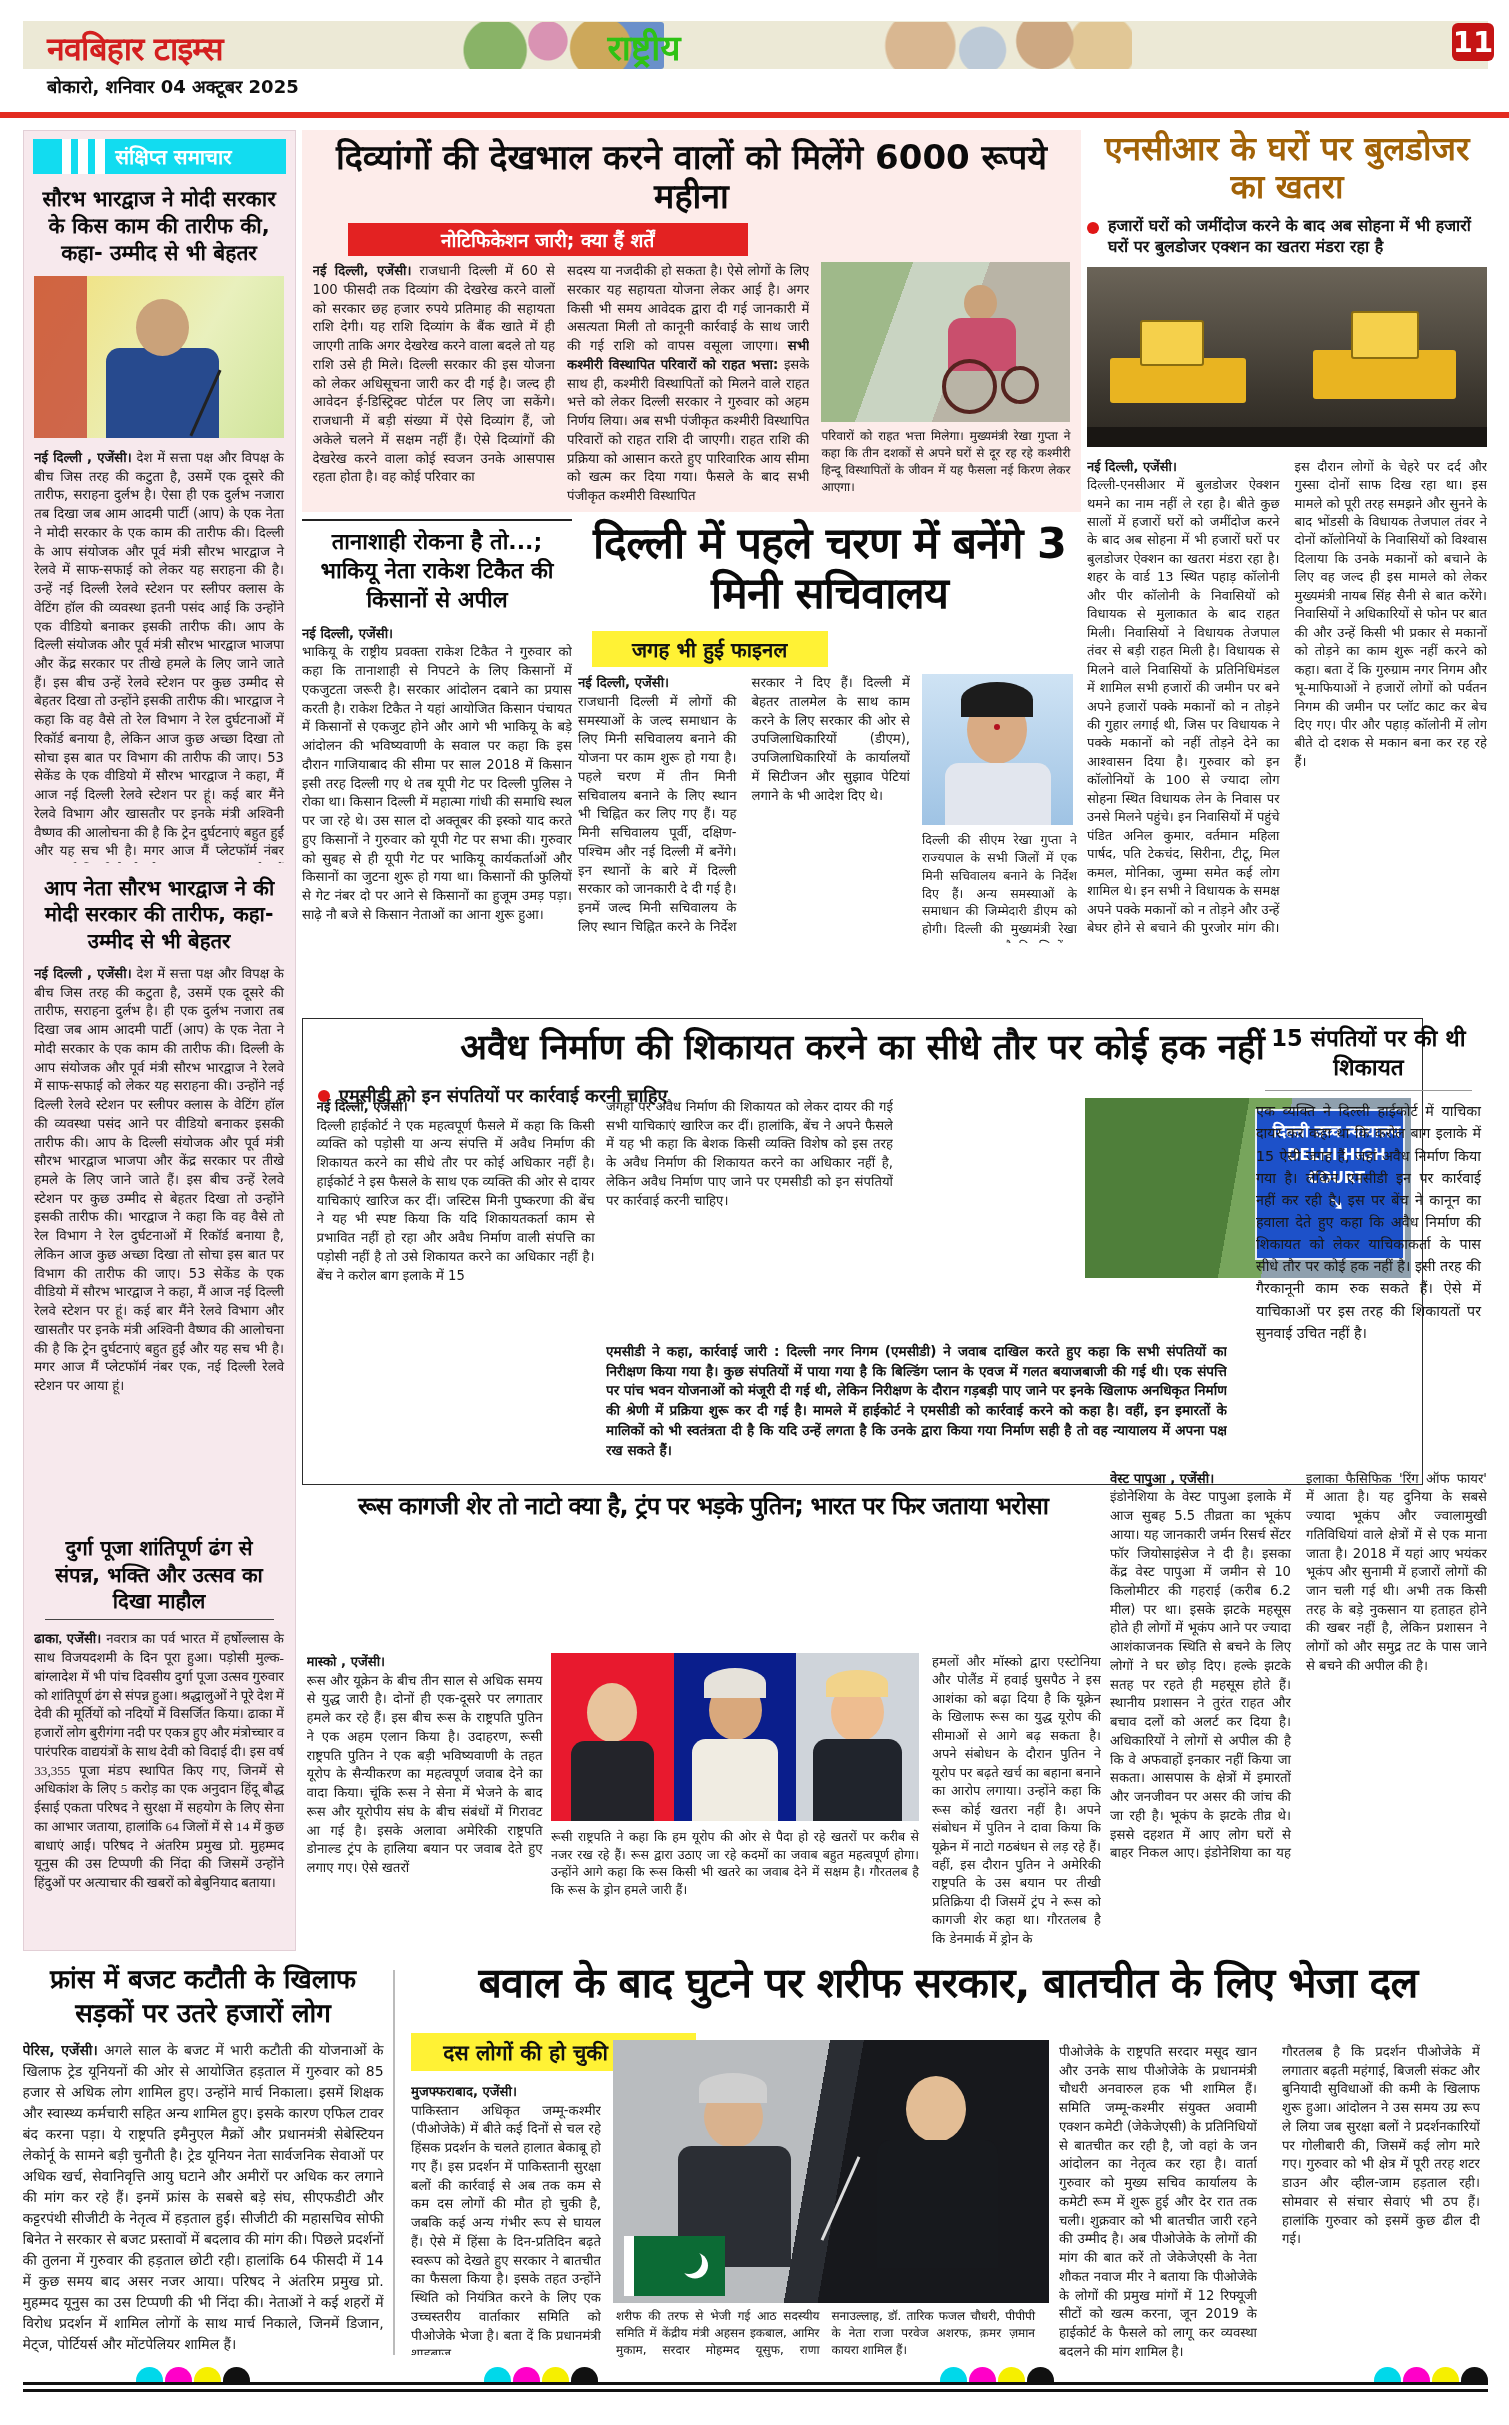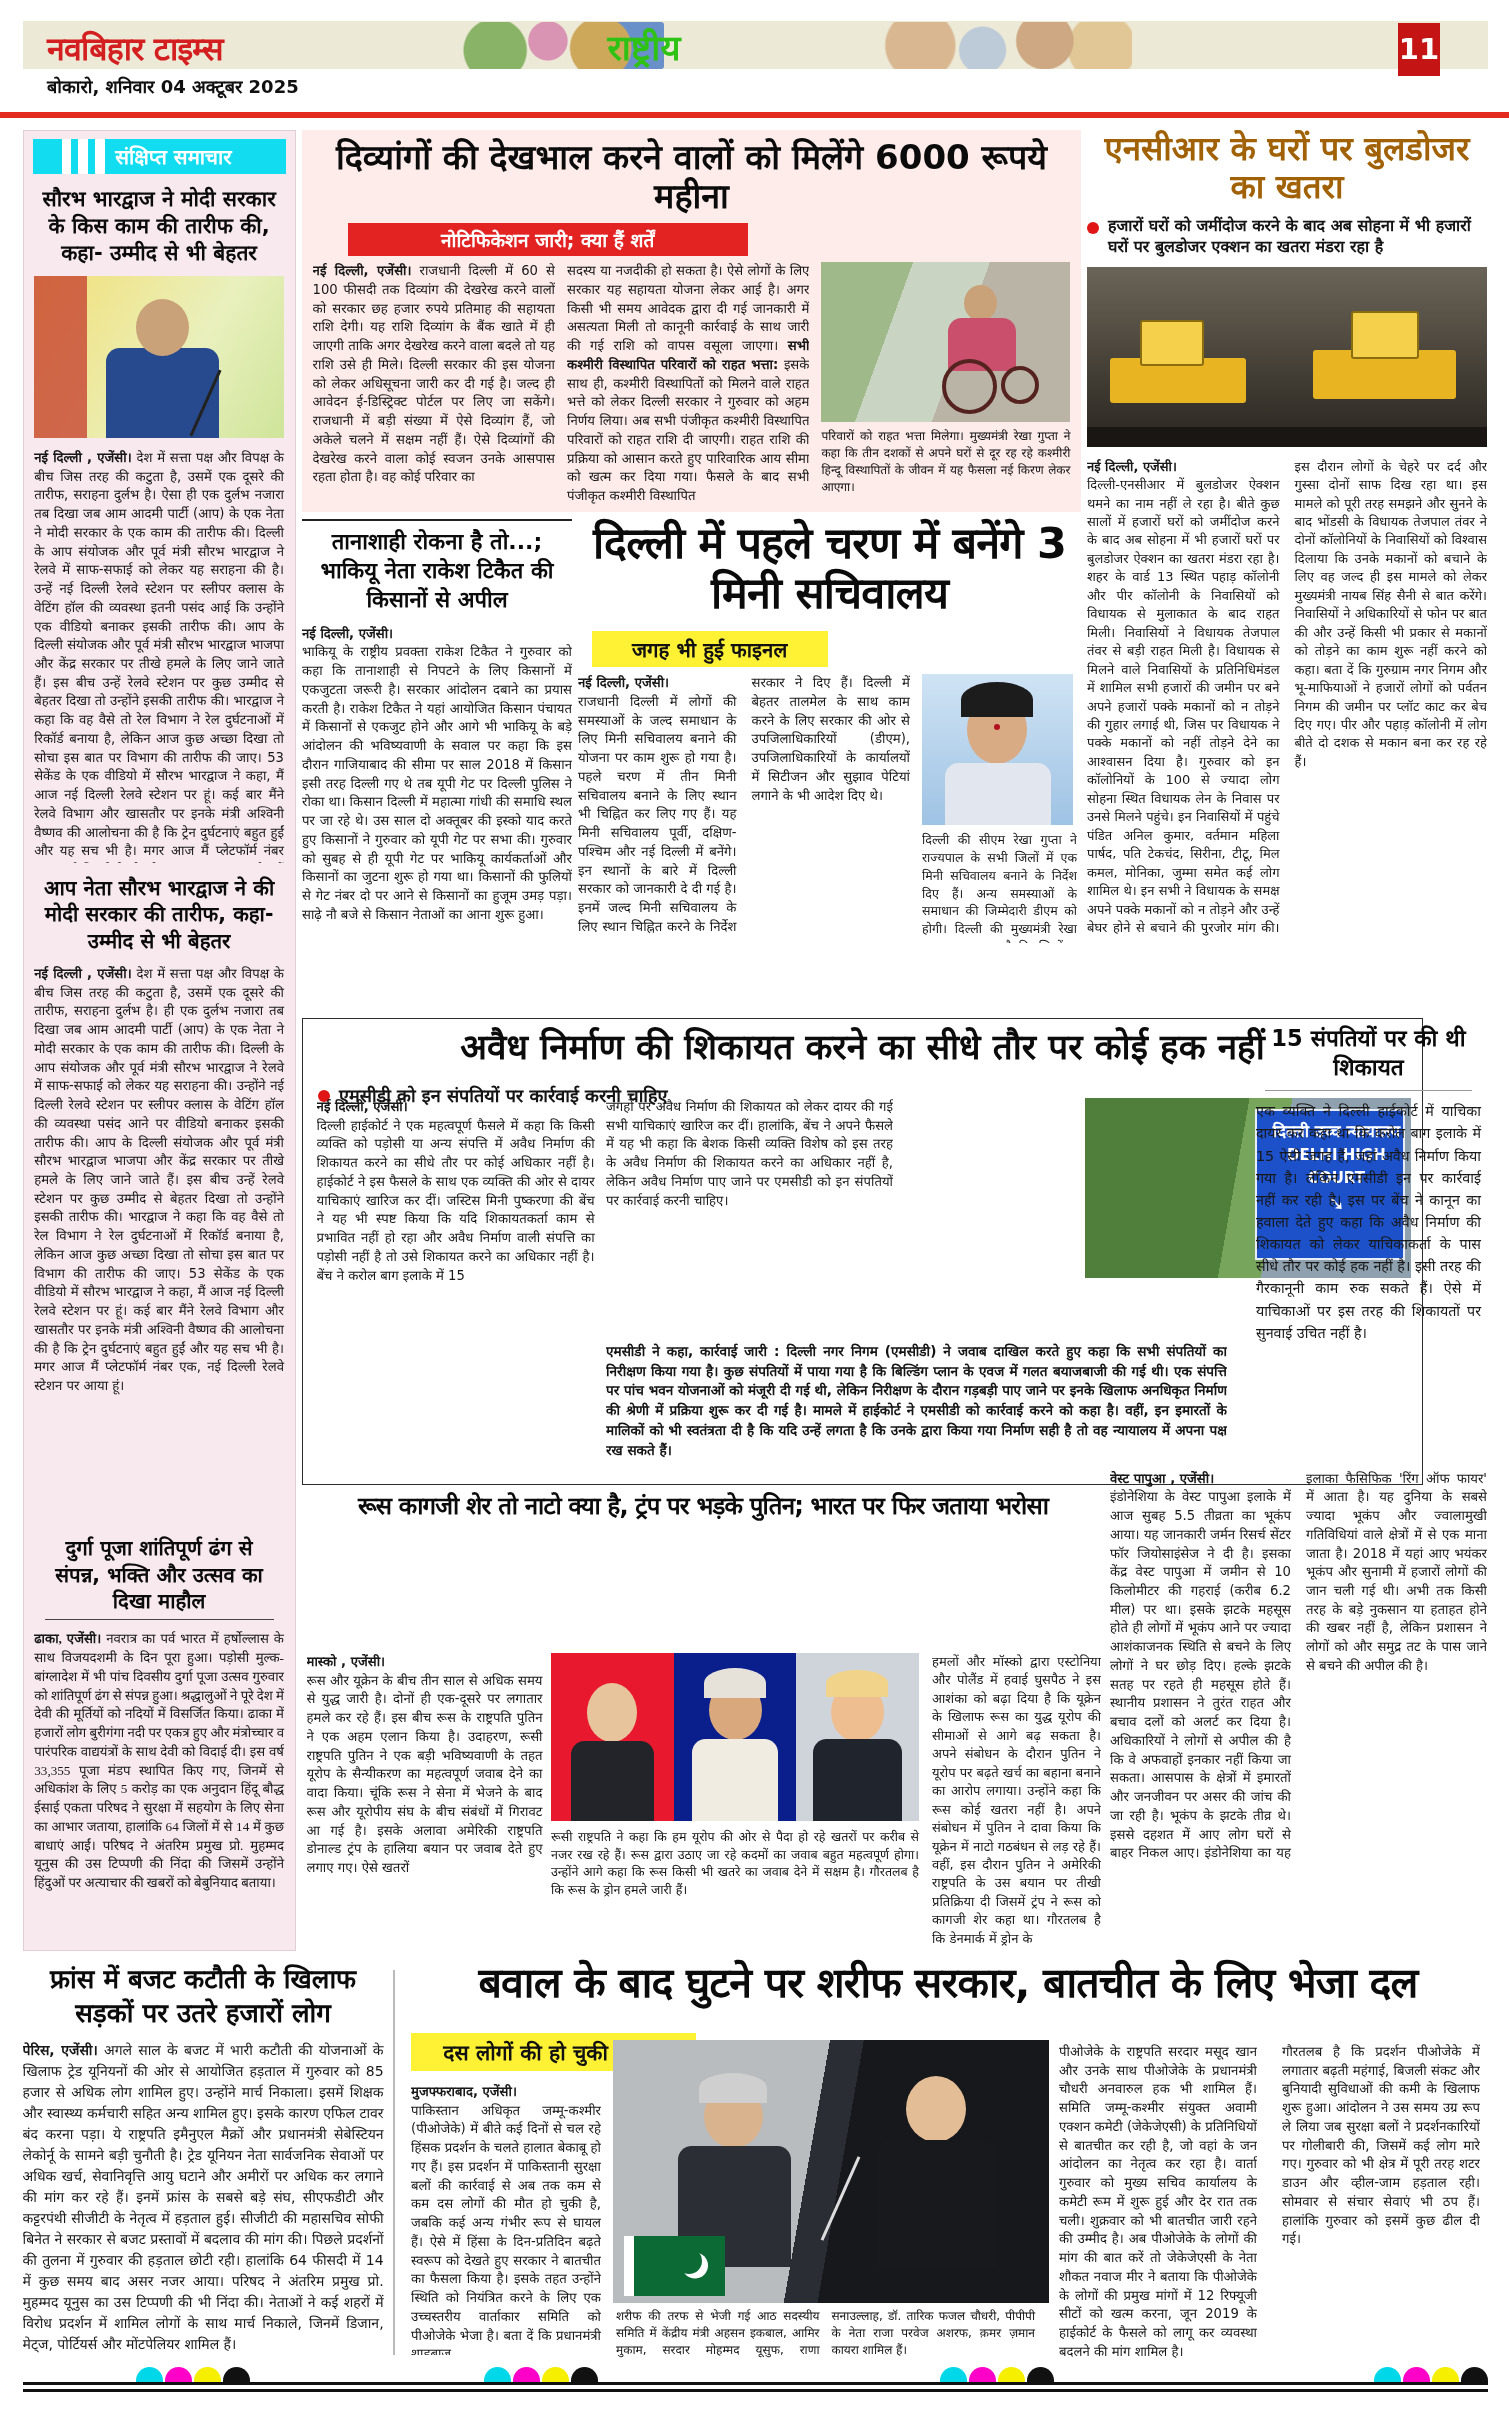"11" .pagebox { border-radius: none -> 6px; height: 53px -> 38px; left: 1398px -> 1452px }
